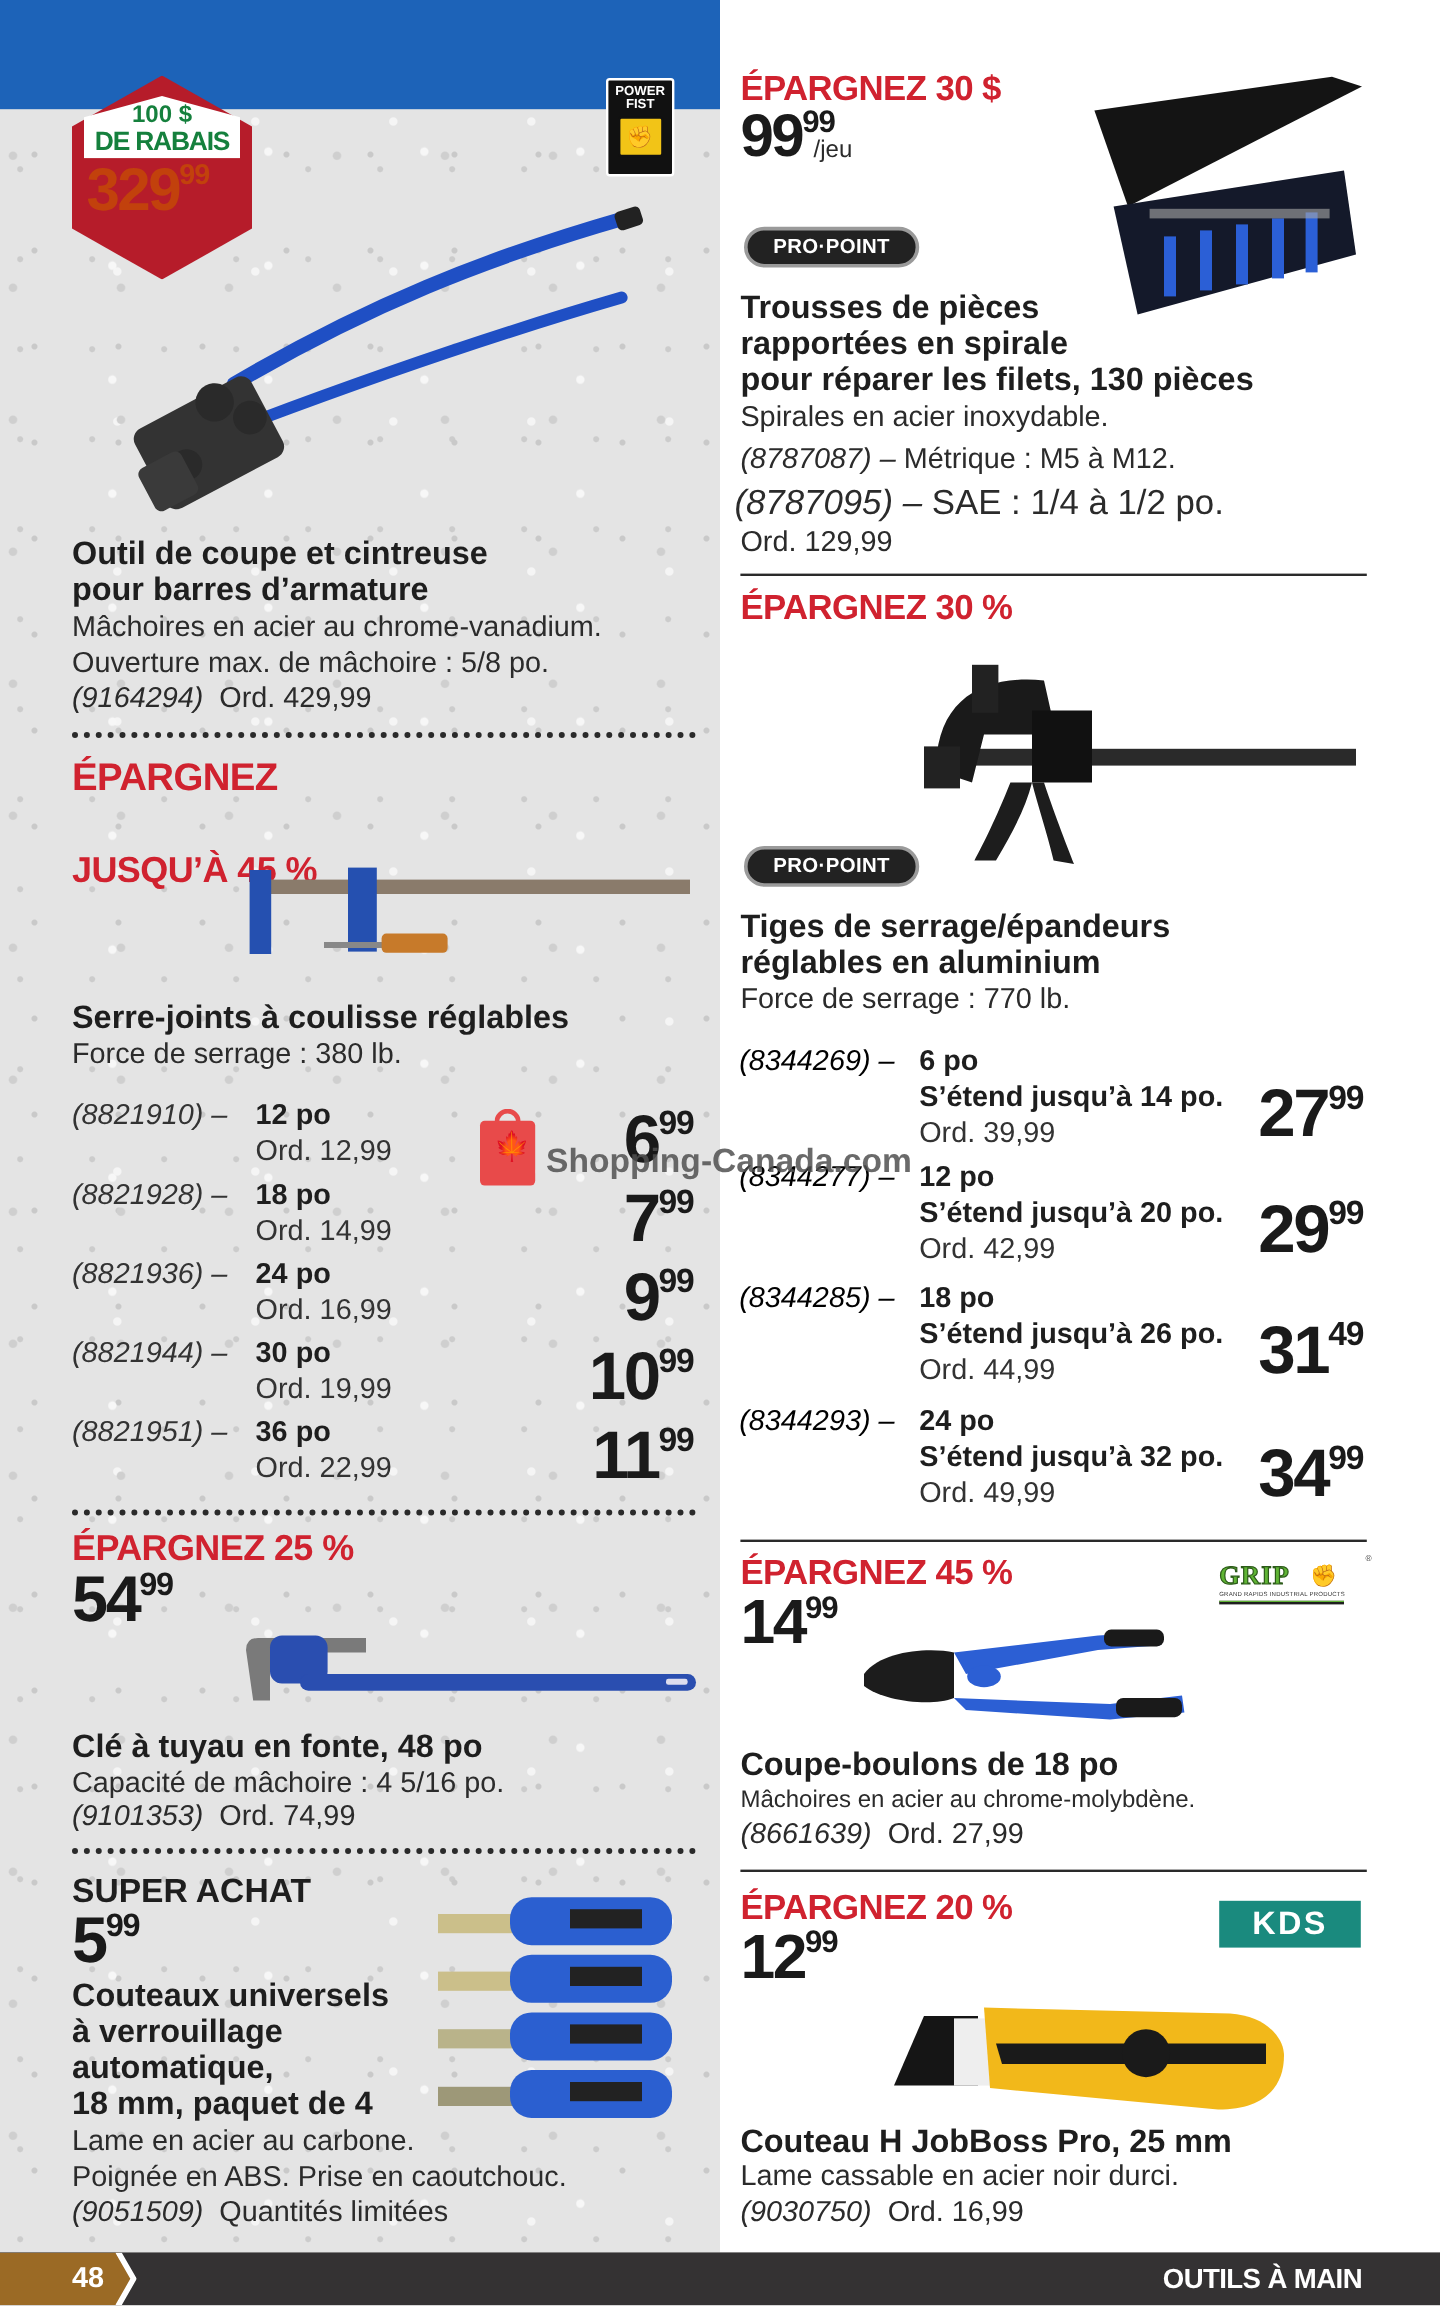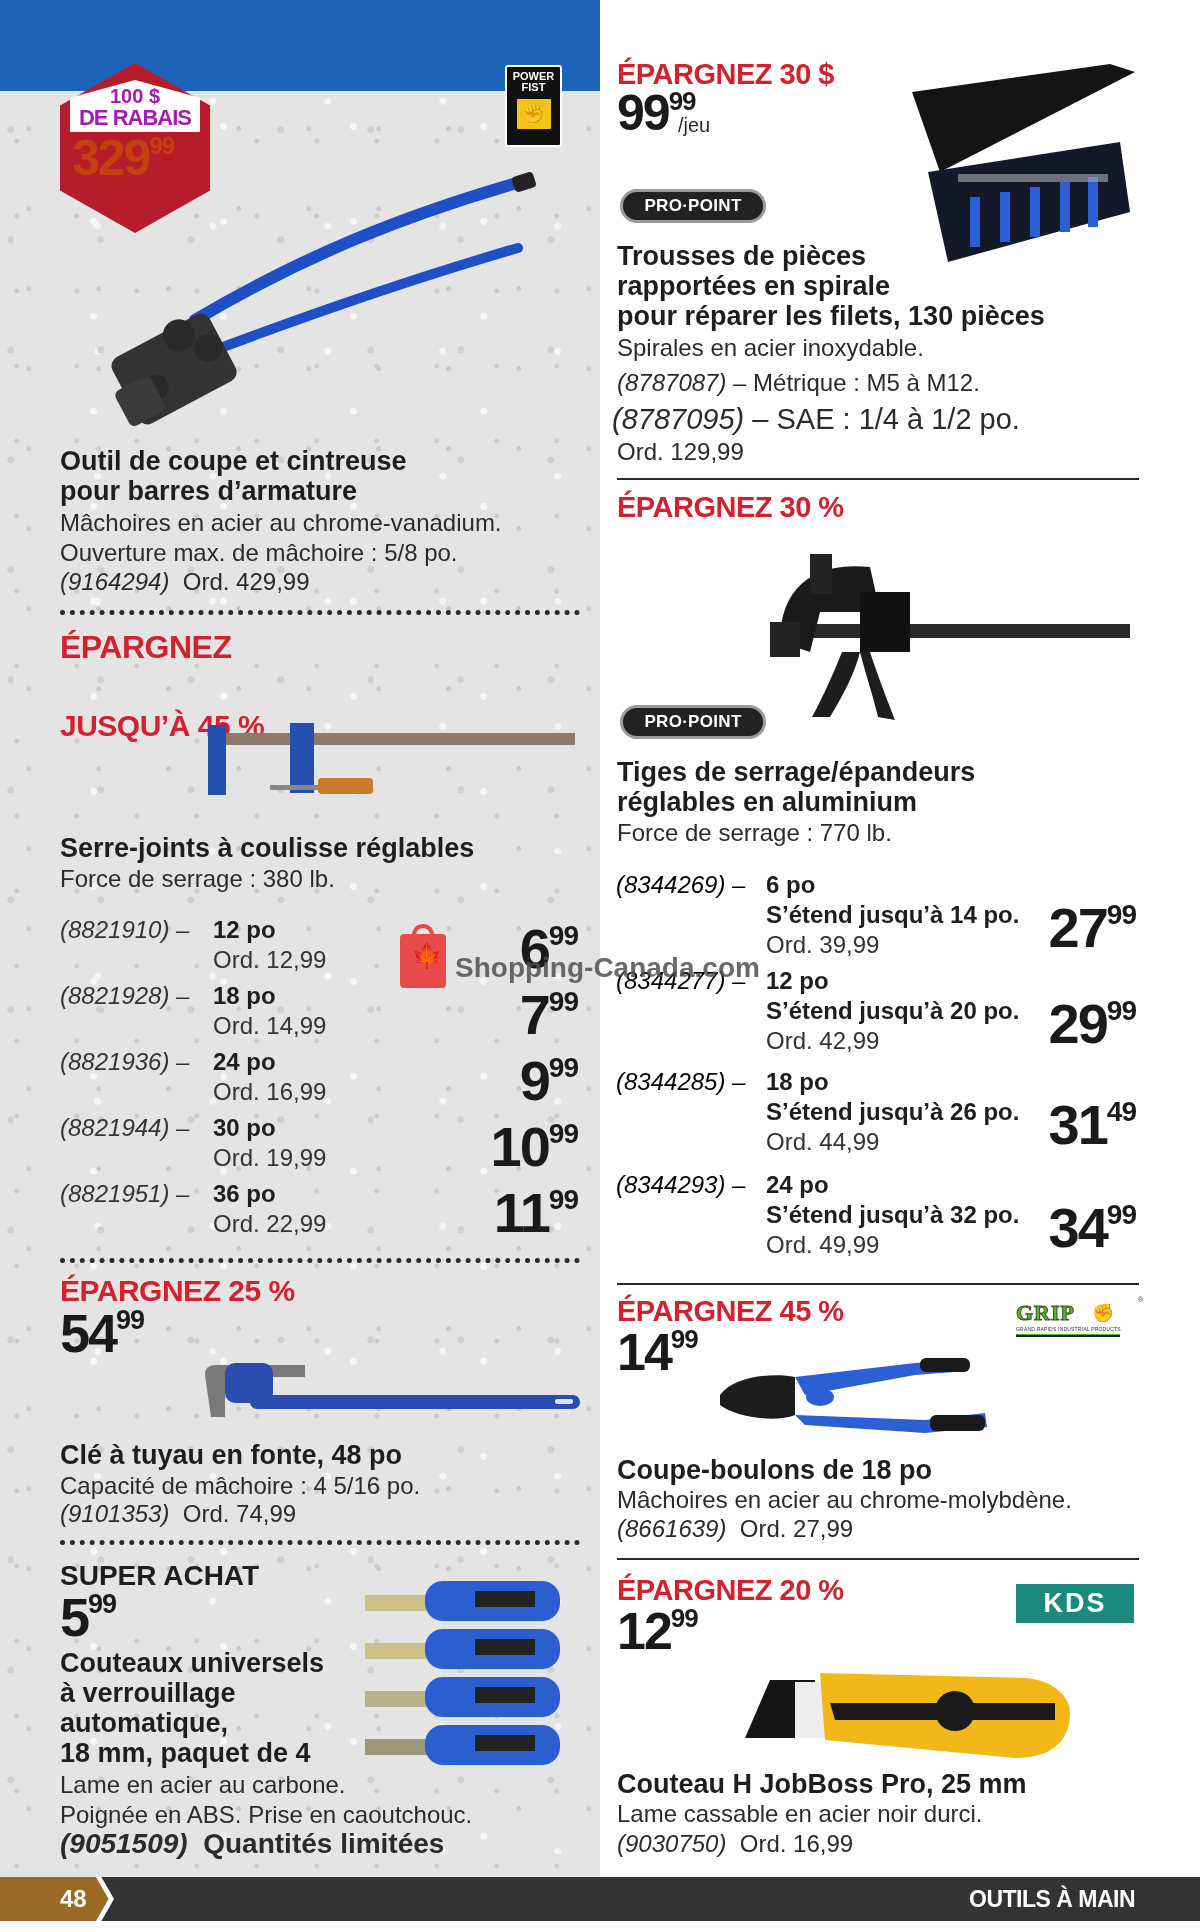"100 $" .hex-label { color: #a21caf -> #15803d }
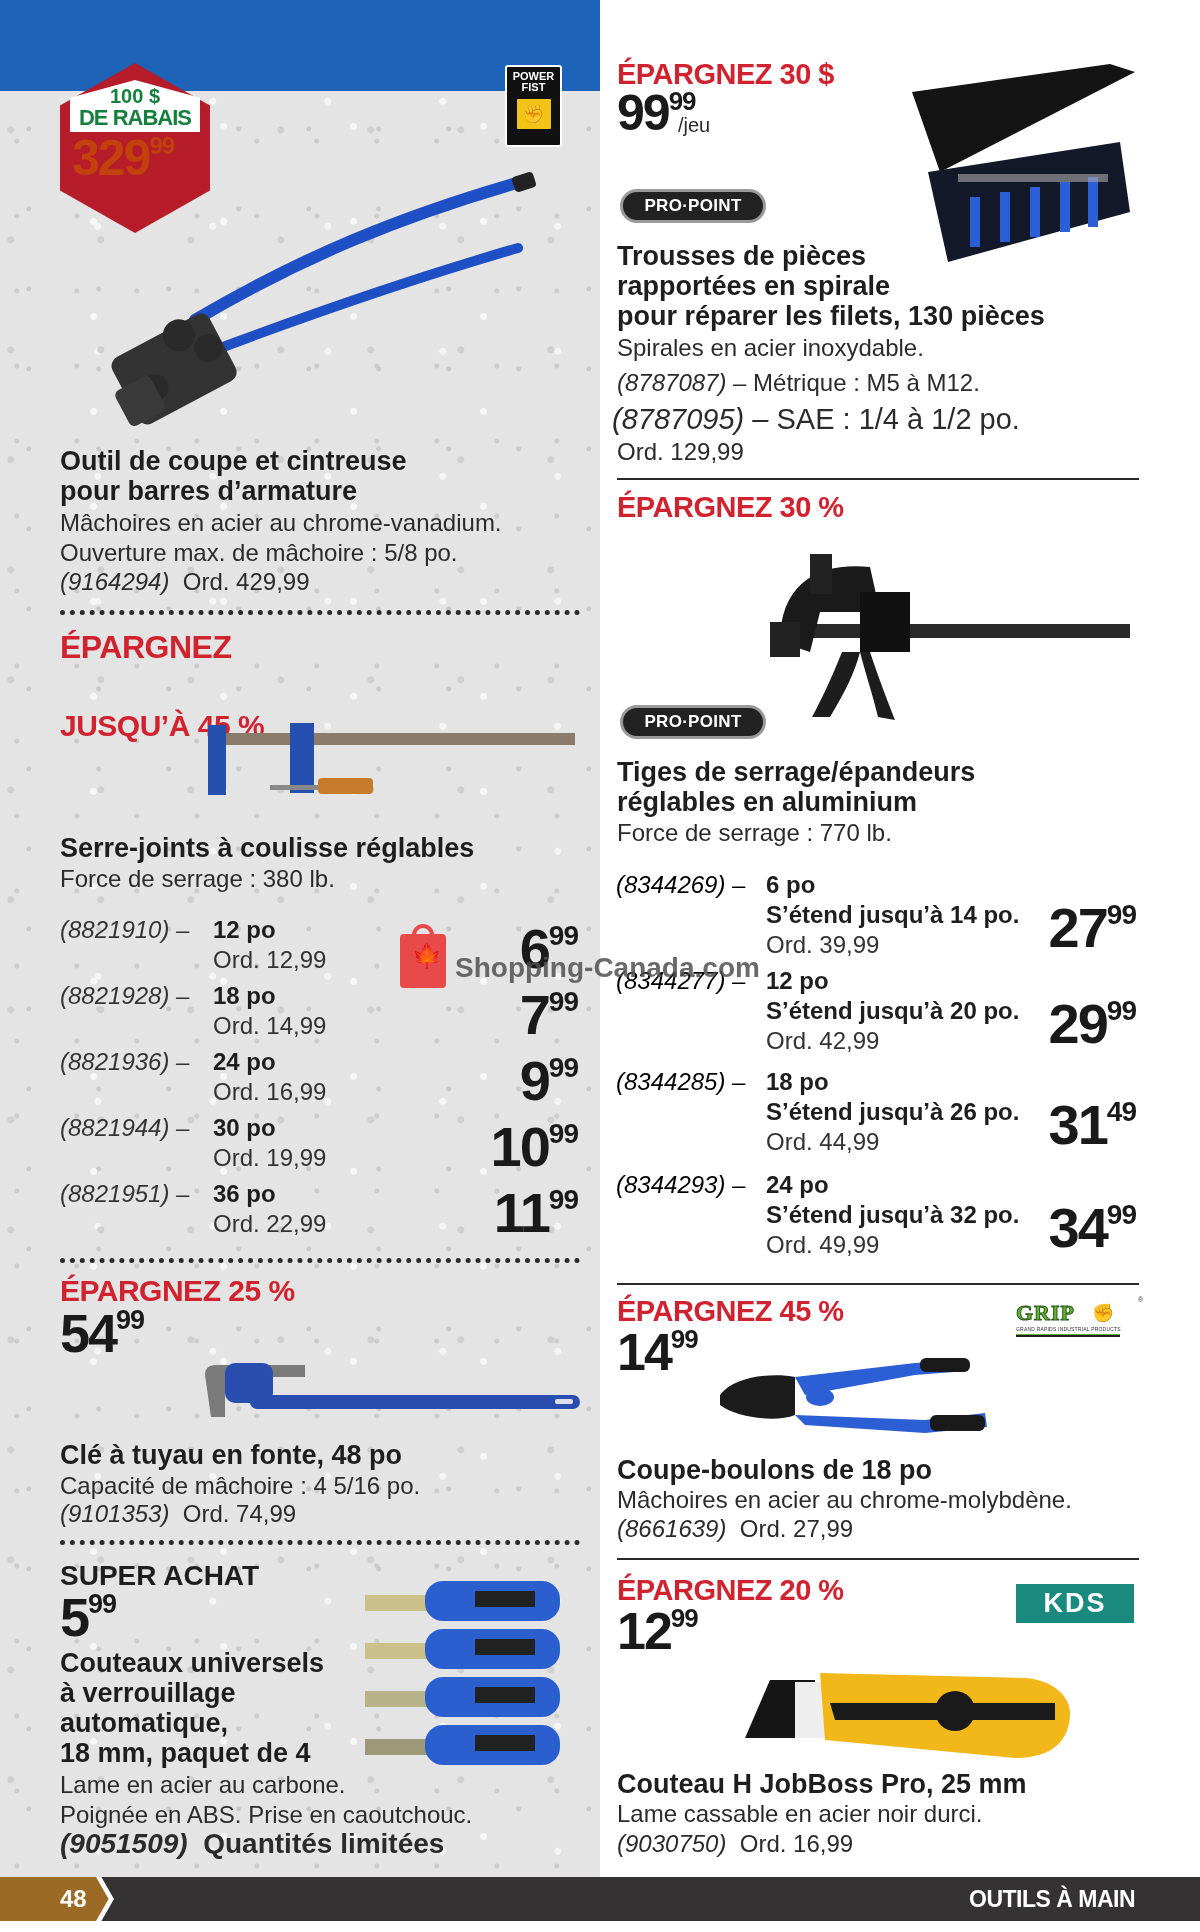"Mâchoires en acier au chrome-molybdène." div.abs { font-size: 24px -> 20px }
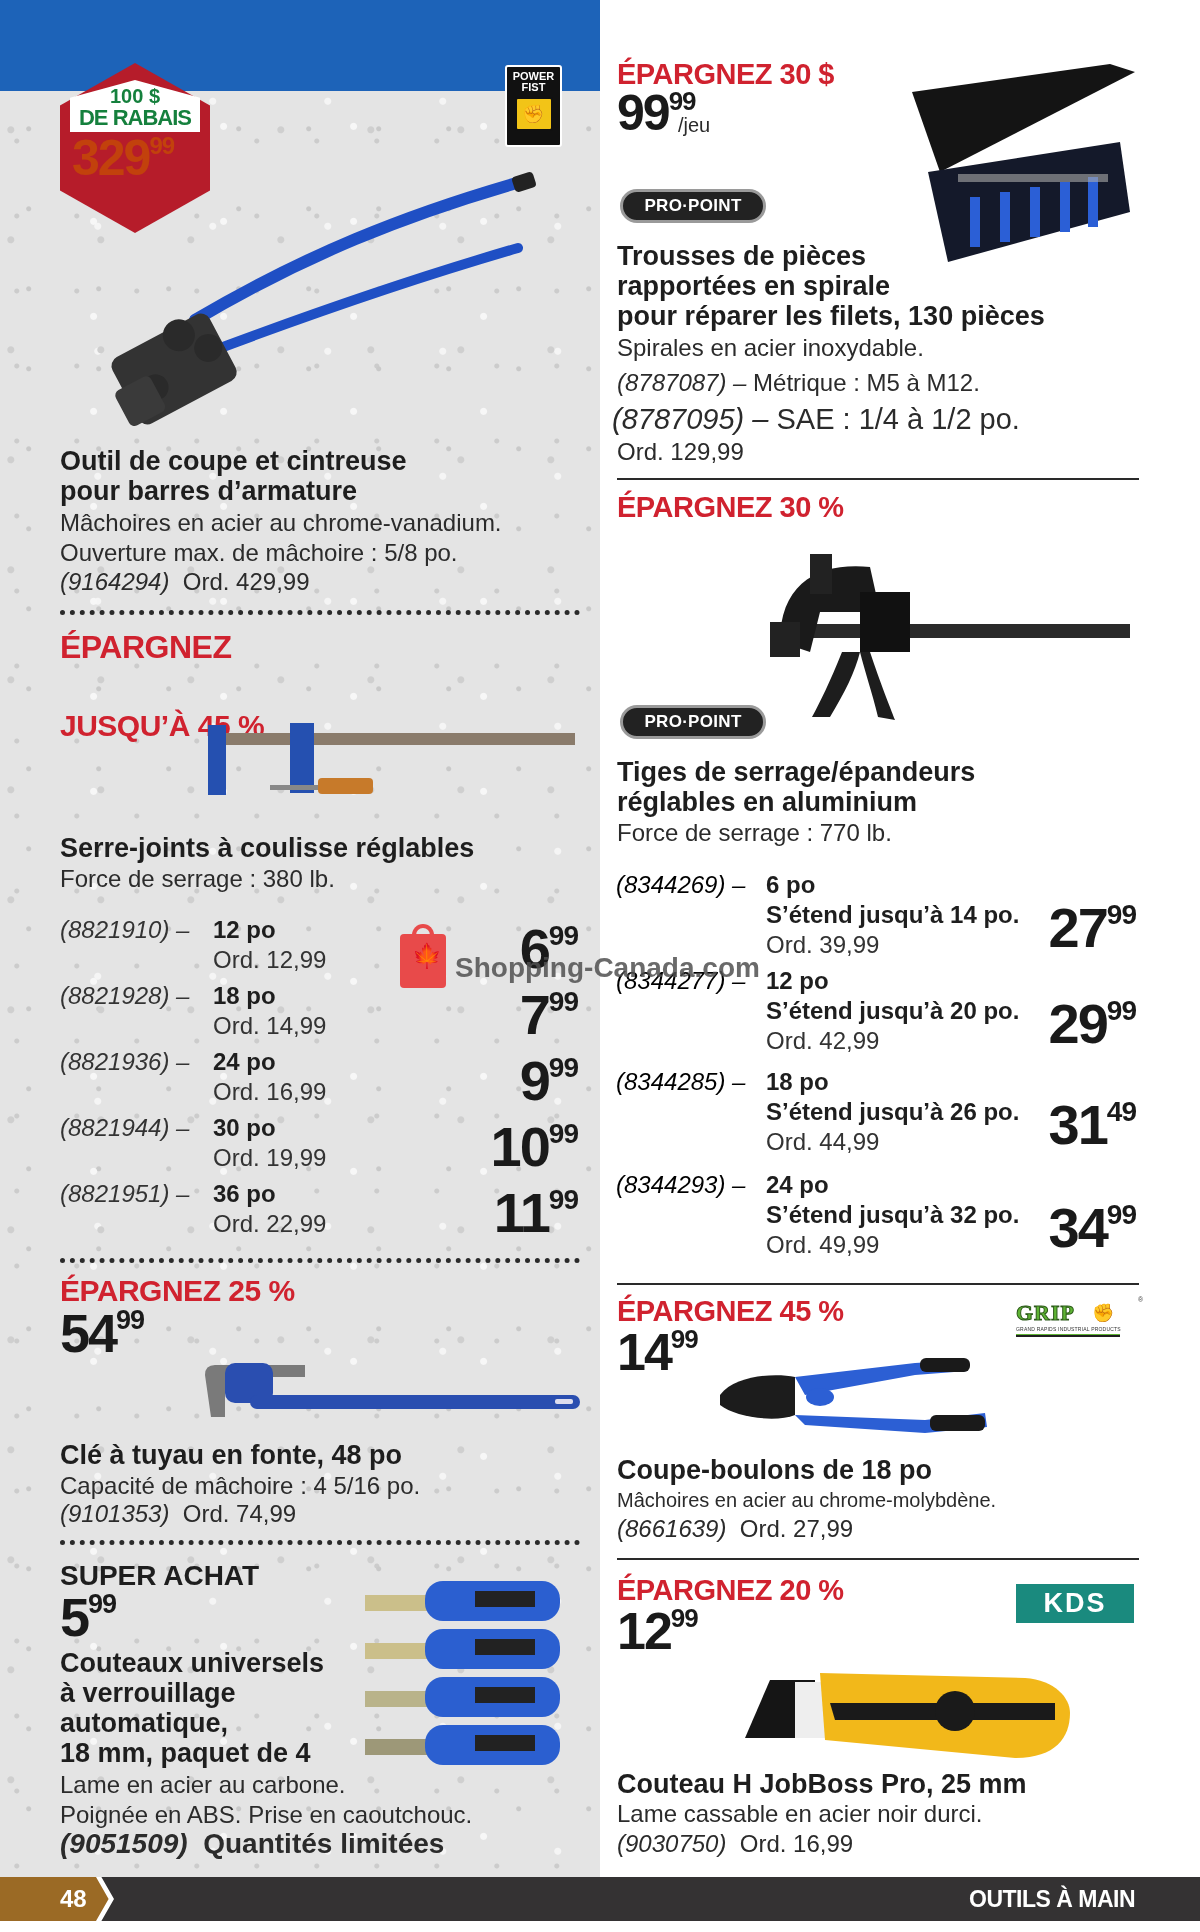"(9051509) Quantités limitées" div.abs { font-size: 28px -> 24px; font-weight: bold -> none }
